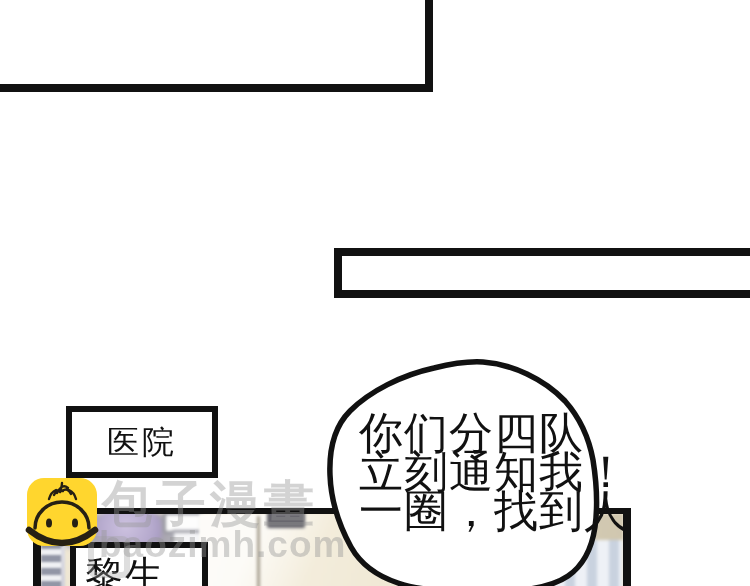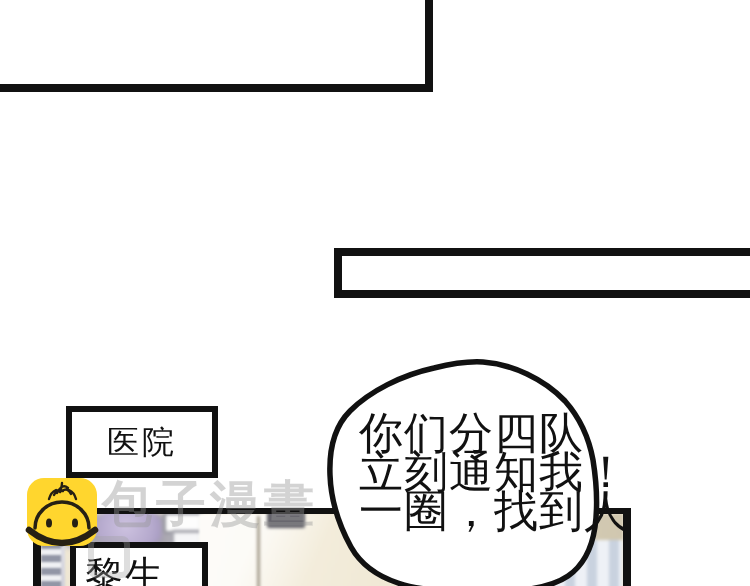"baozimh.com" div.watermark-domain { html: none -> <div>baozimh.com</div> }
